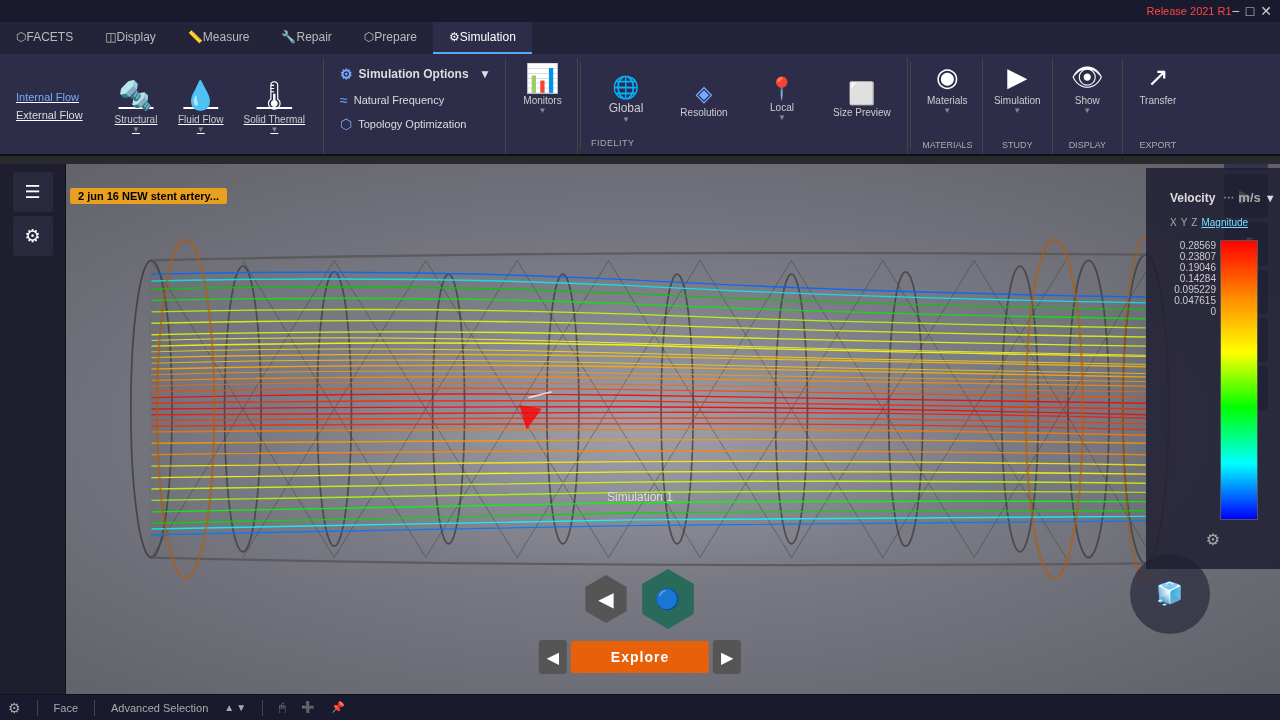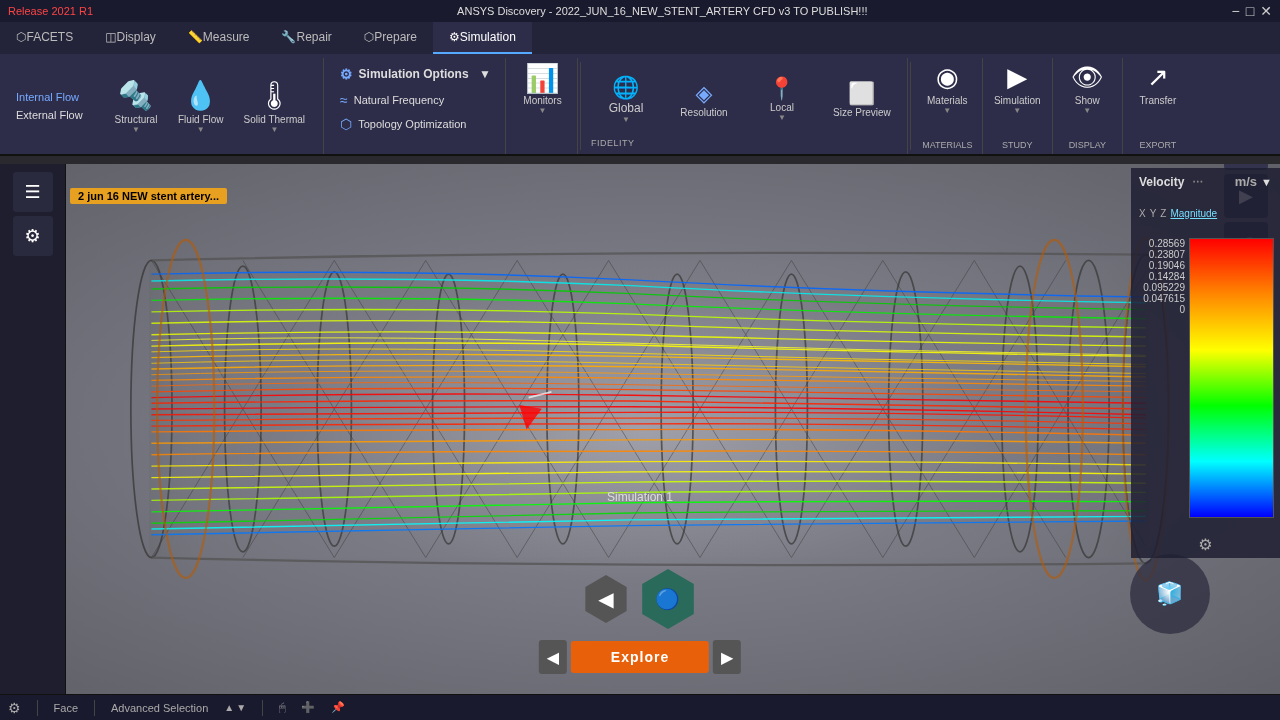"ANSYS Discovery -" div.title { html: <div>ANSYS Discovery - 2022_JUN_16_NEW_STENT_ARTERY CFD v3 TO PUBLISH!!!</div> -> none }
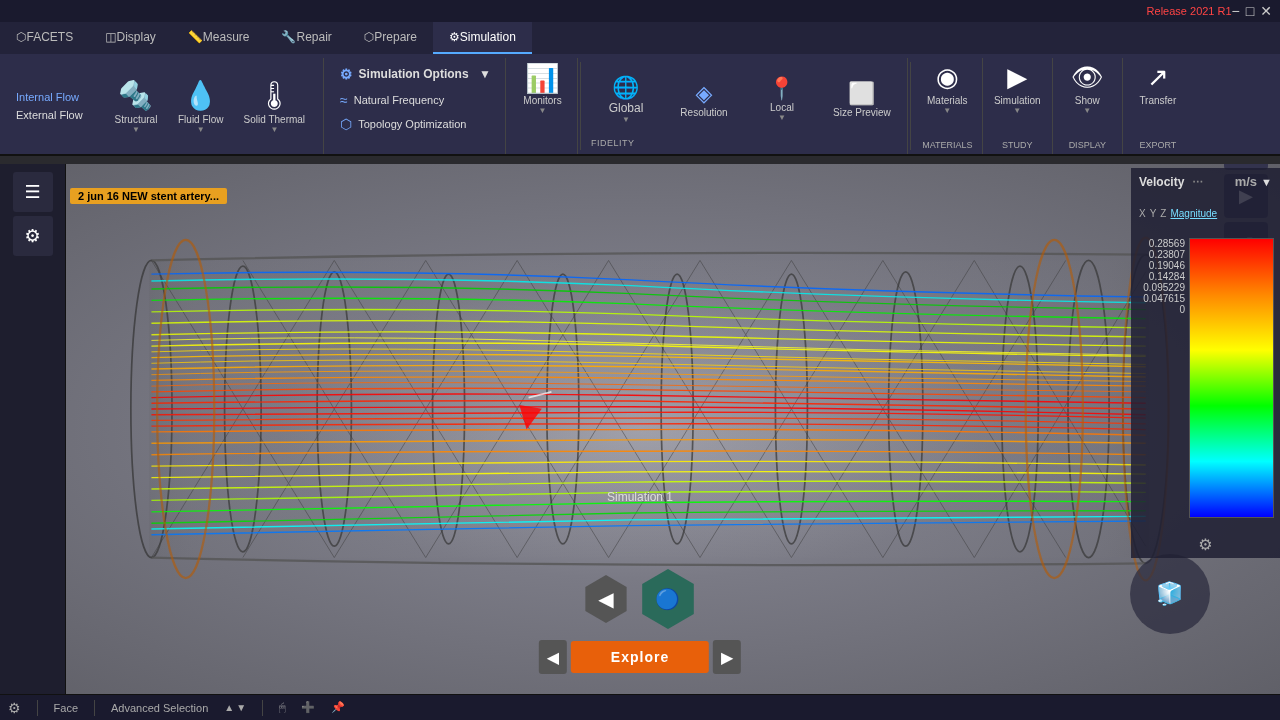"Internal Flow" #physics-group { text-decoration: none -> underline }
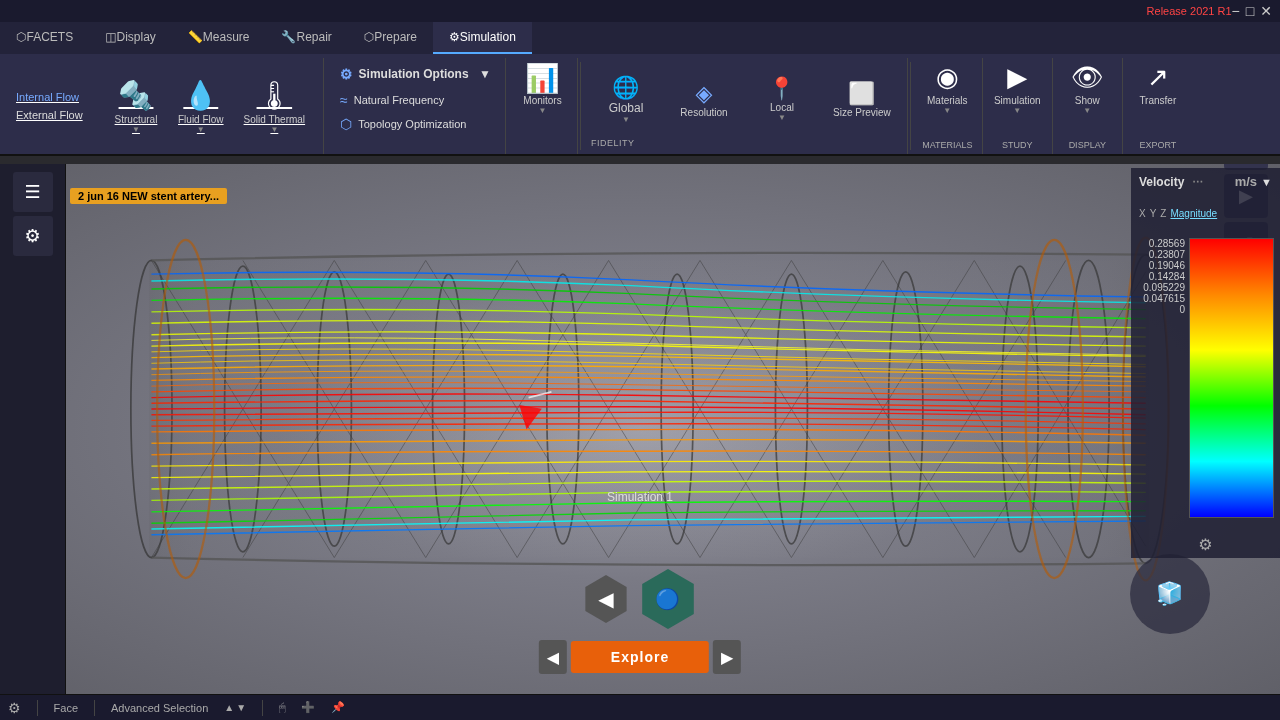"Velocity" #velocity-panel { gap: 15px -> 8px; padding: 4px -> 20px; width: 149px -> 134px }
